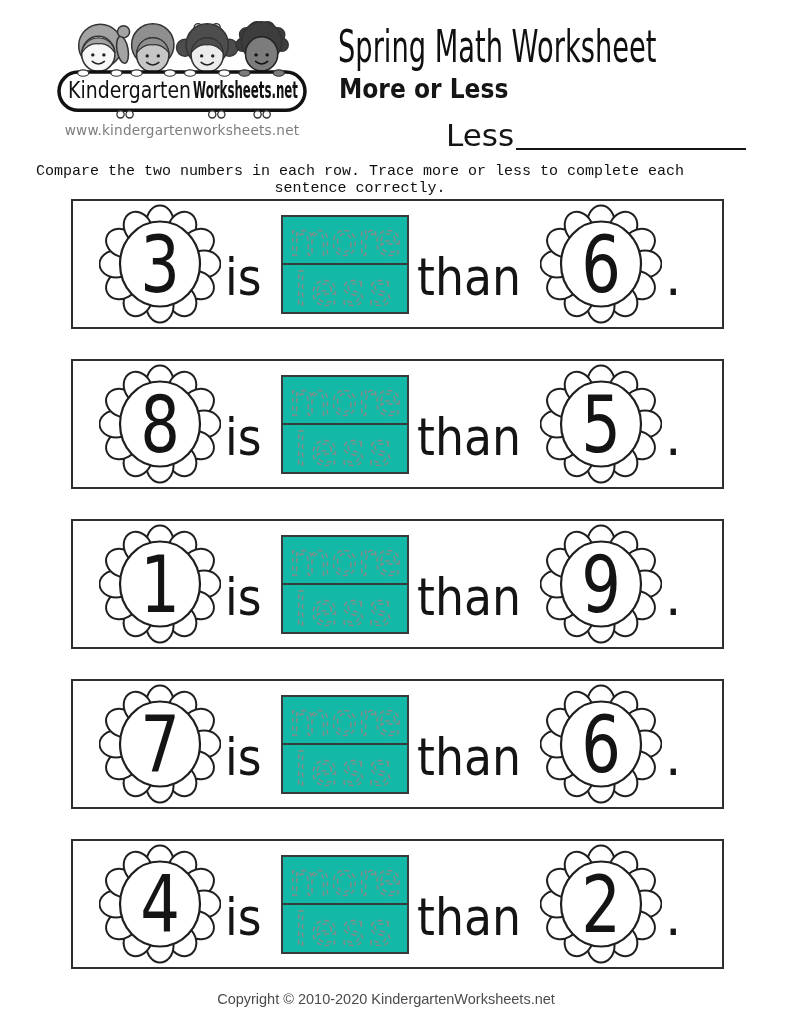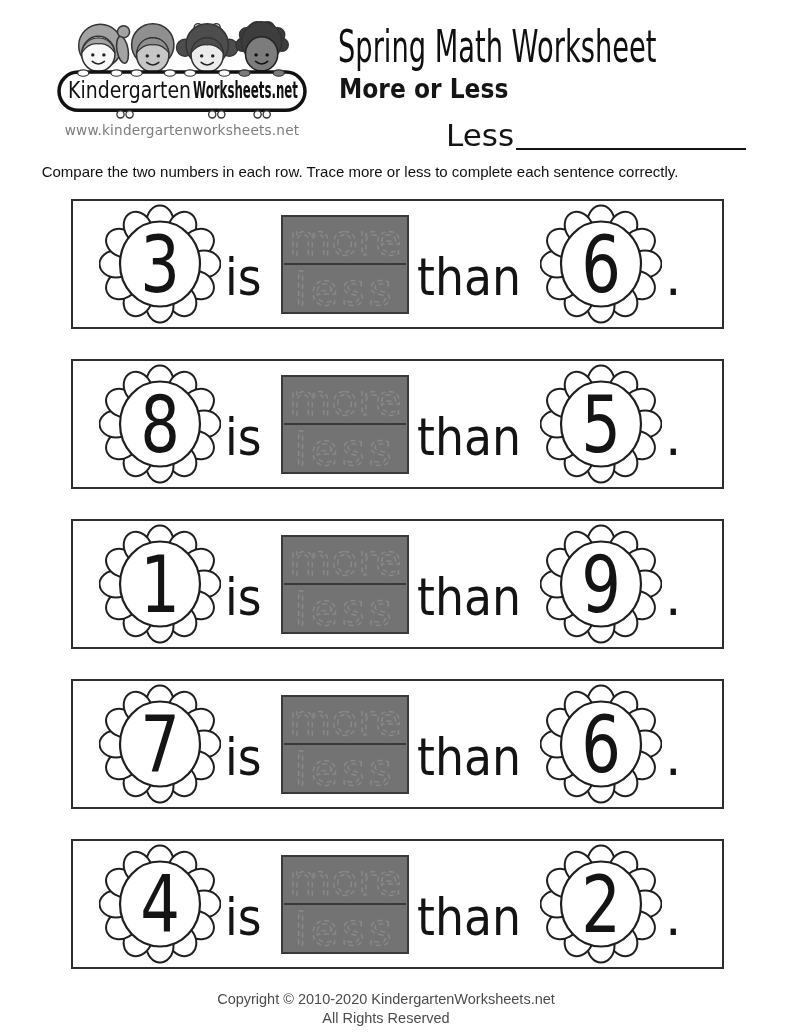"Compare the two numbers in" .instructions { font-family: Liberation Sans, sans-serif -> Liberation Mono, monospace }
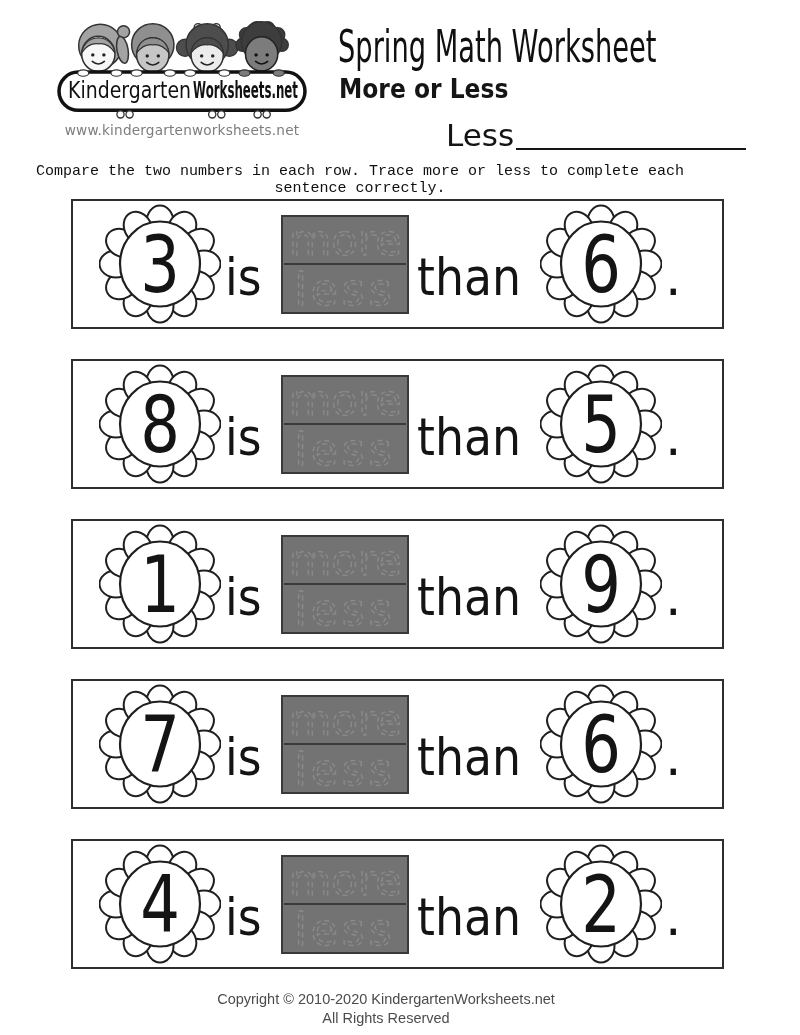"more" .trace-box { align-items: center -> none; background: #737373 -> #14b8a6 }
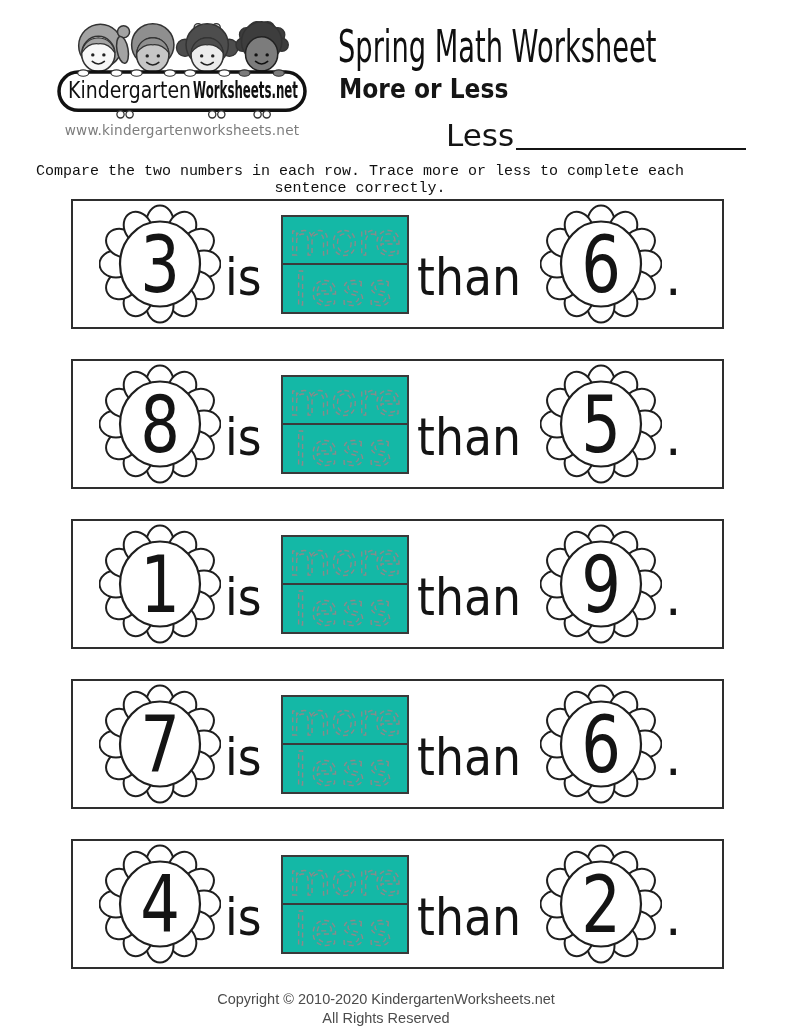"All Rights Reserved" div { html: <div>All Rights Reserved</div> -> none }
